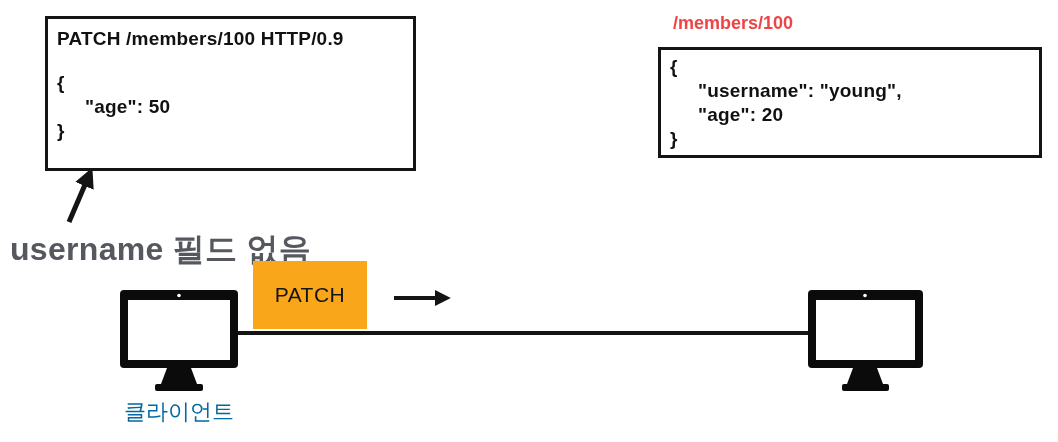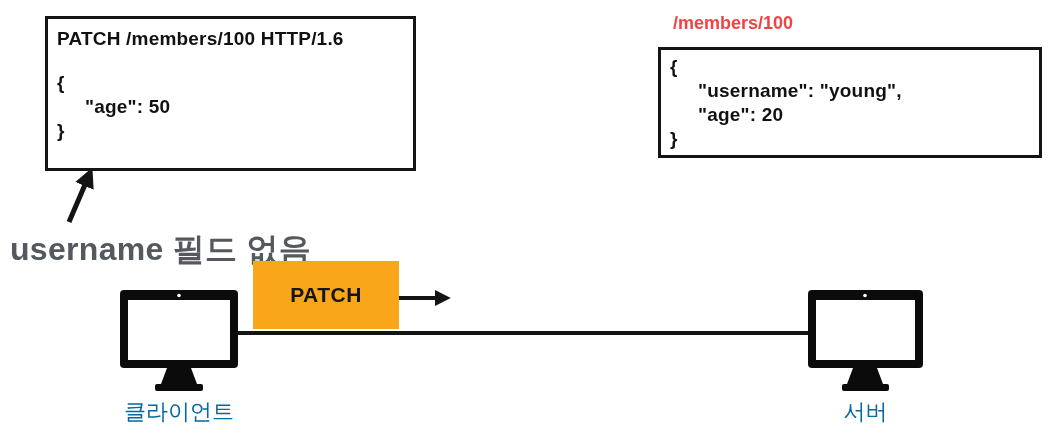"PATCH /members/100 HTTP/1.6" div.code-line { text: HTTP/1.6 -> HTTP/0.9 }
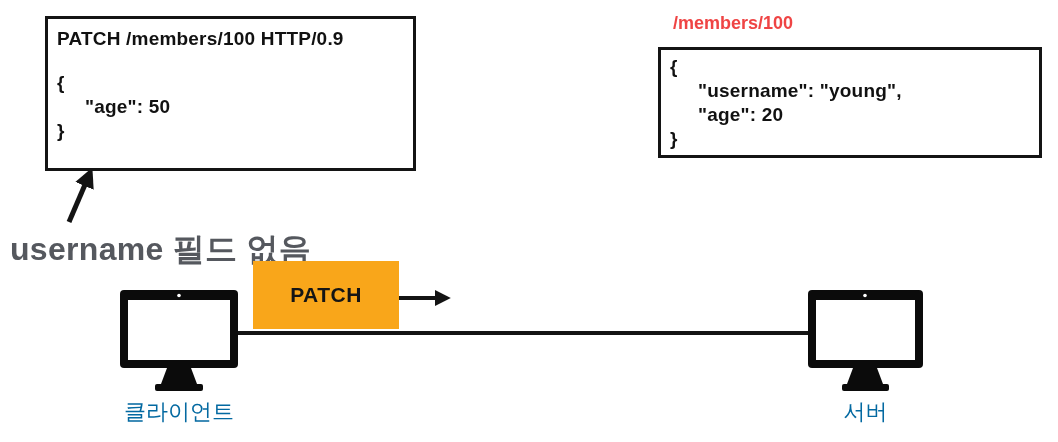"PATCH" .method-badge { font-weight: bold -> normal; width: 146px -> 114px }
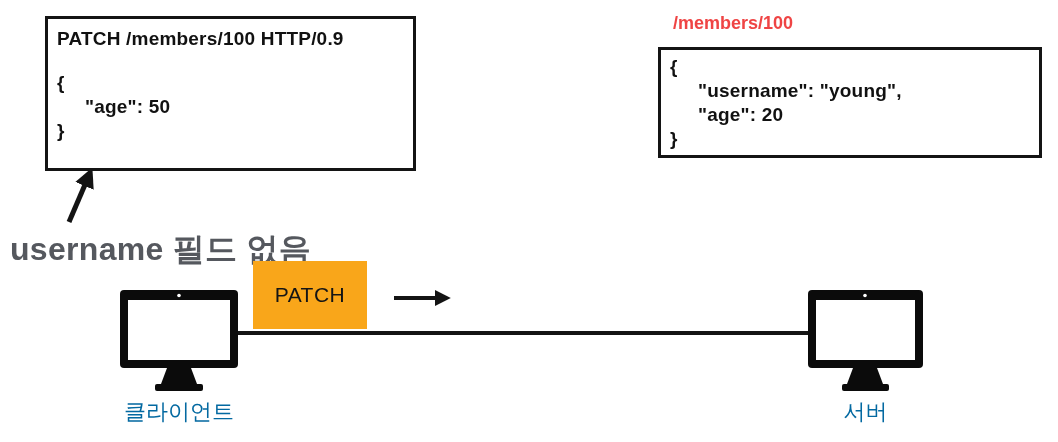"서버" div.node-label { html: <div>서버</div> -> none }
